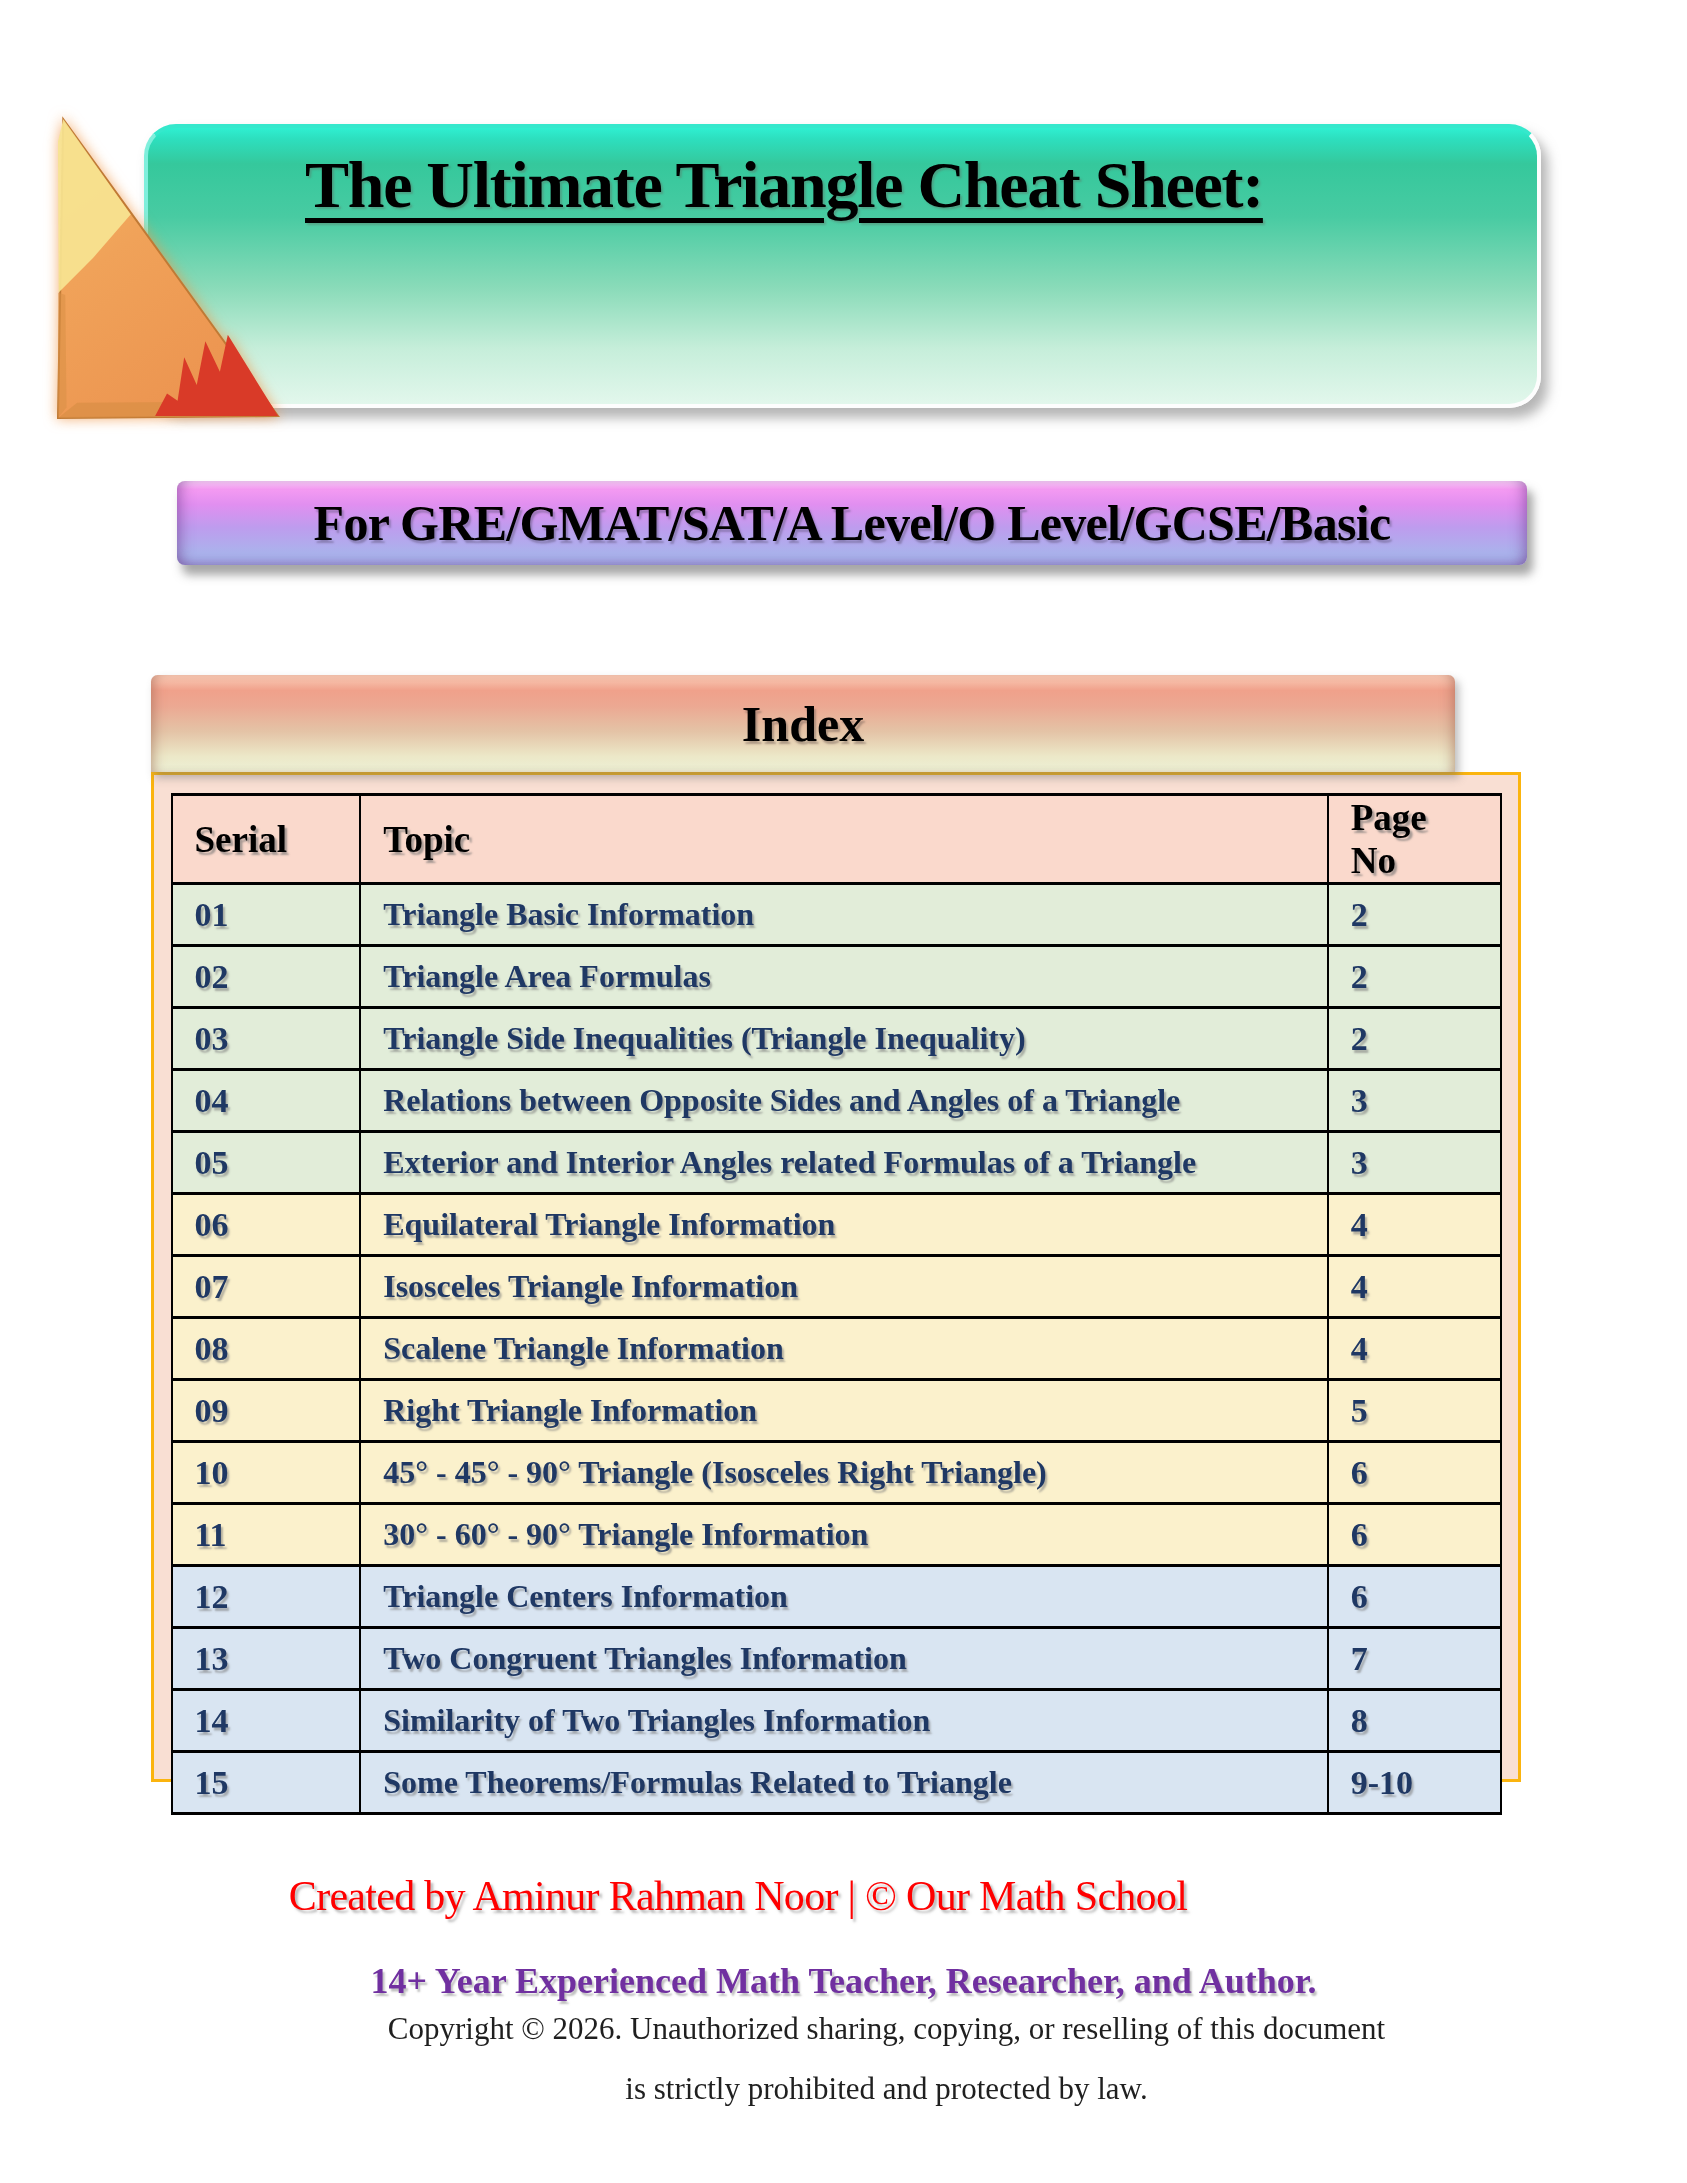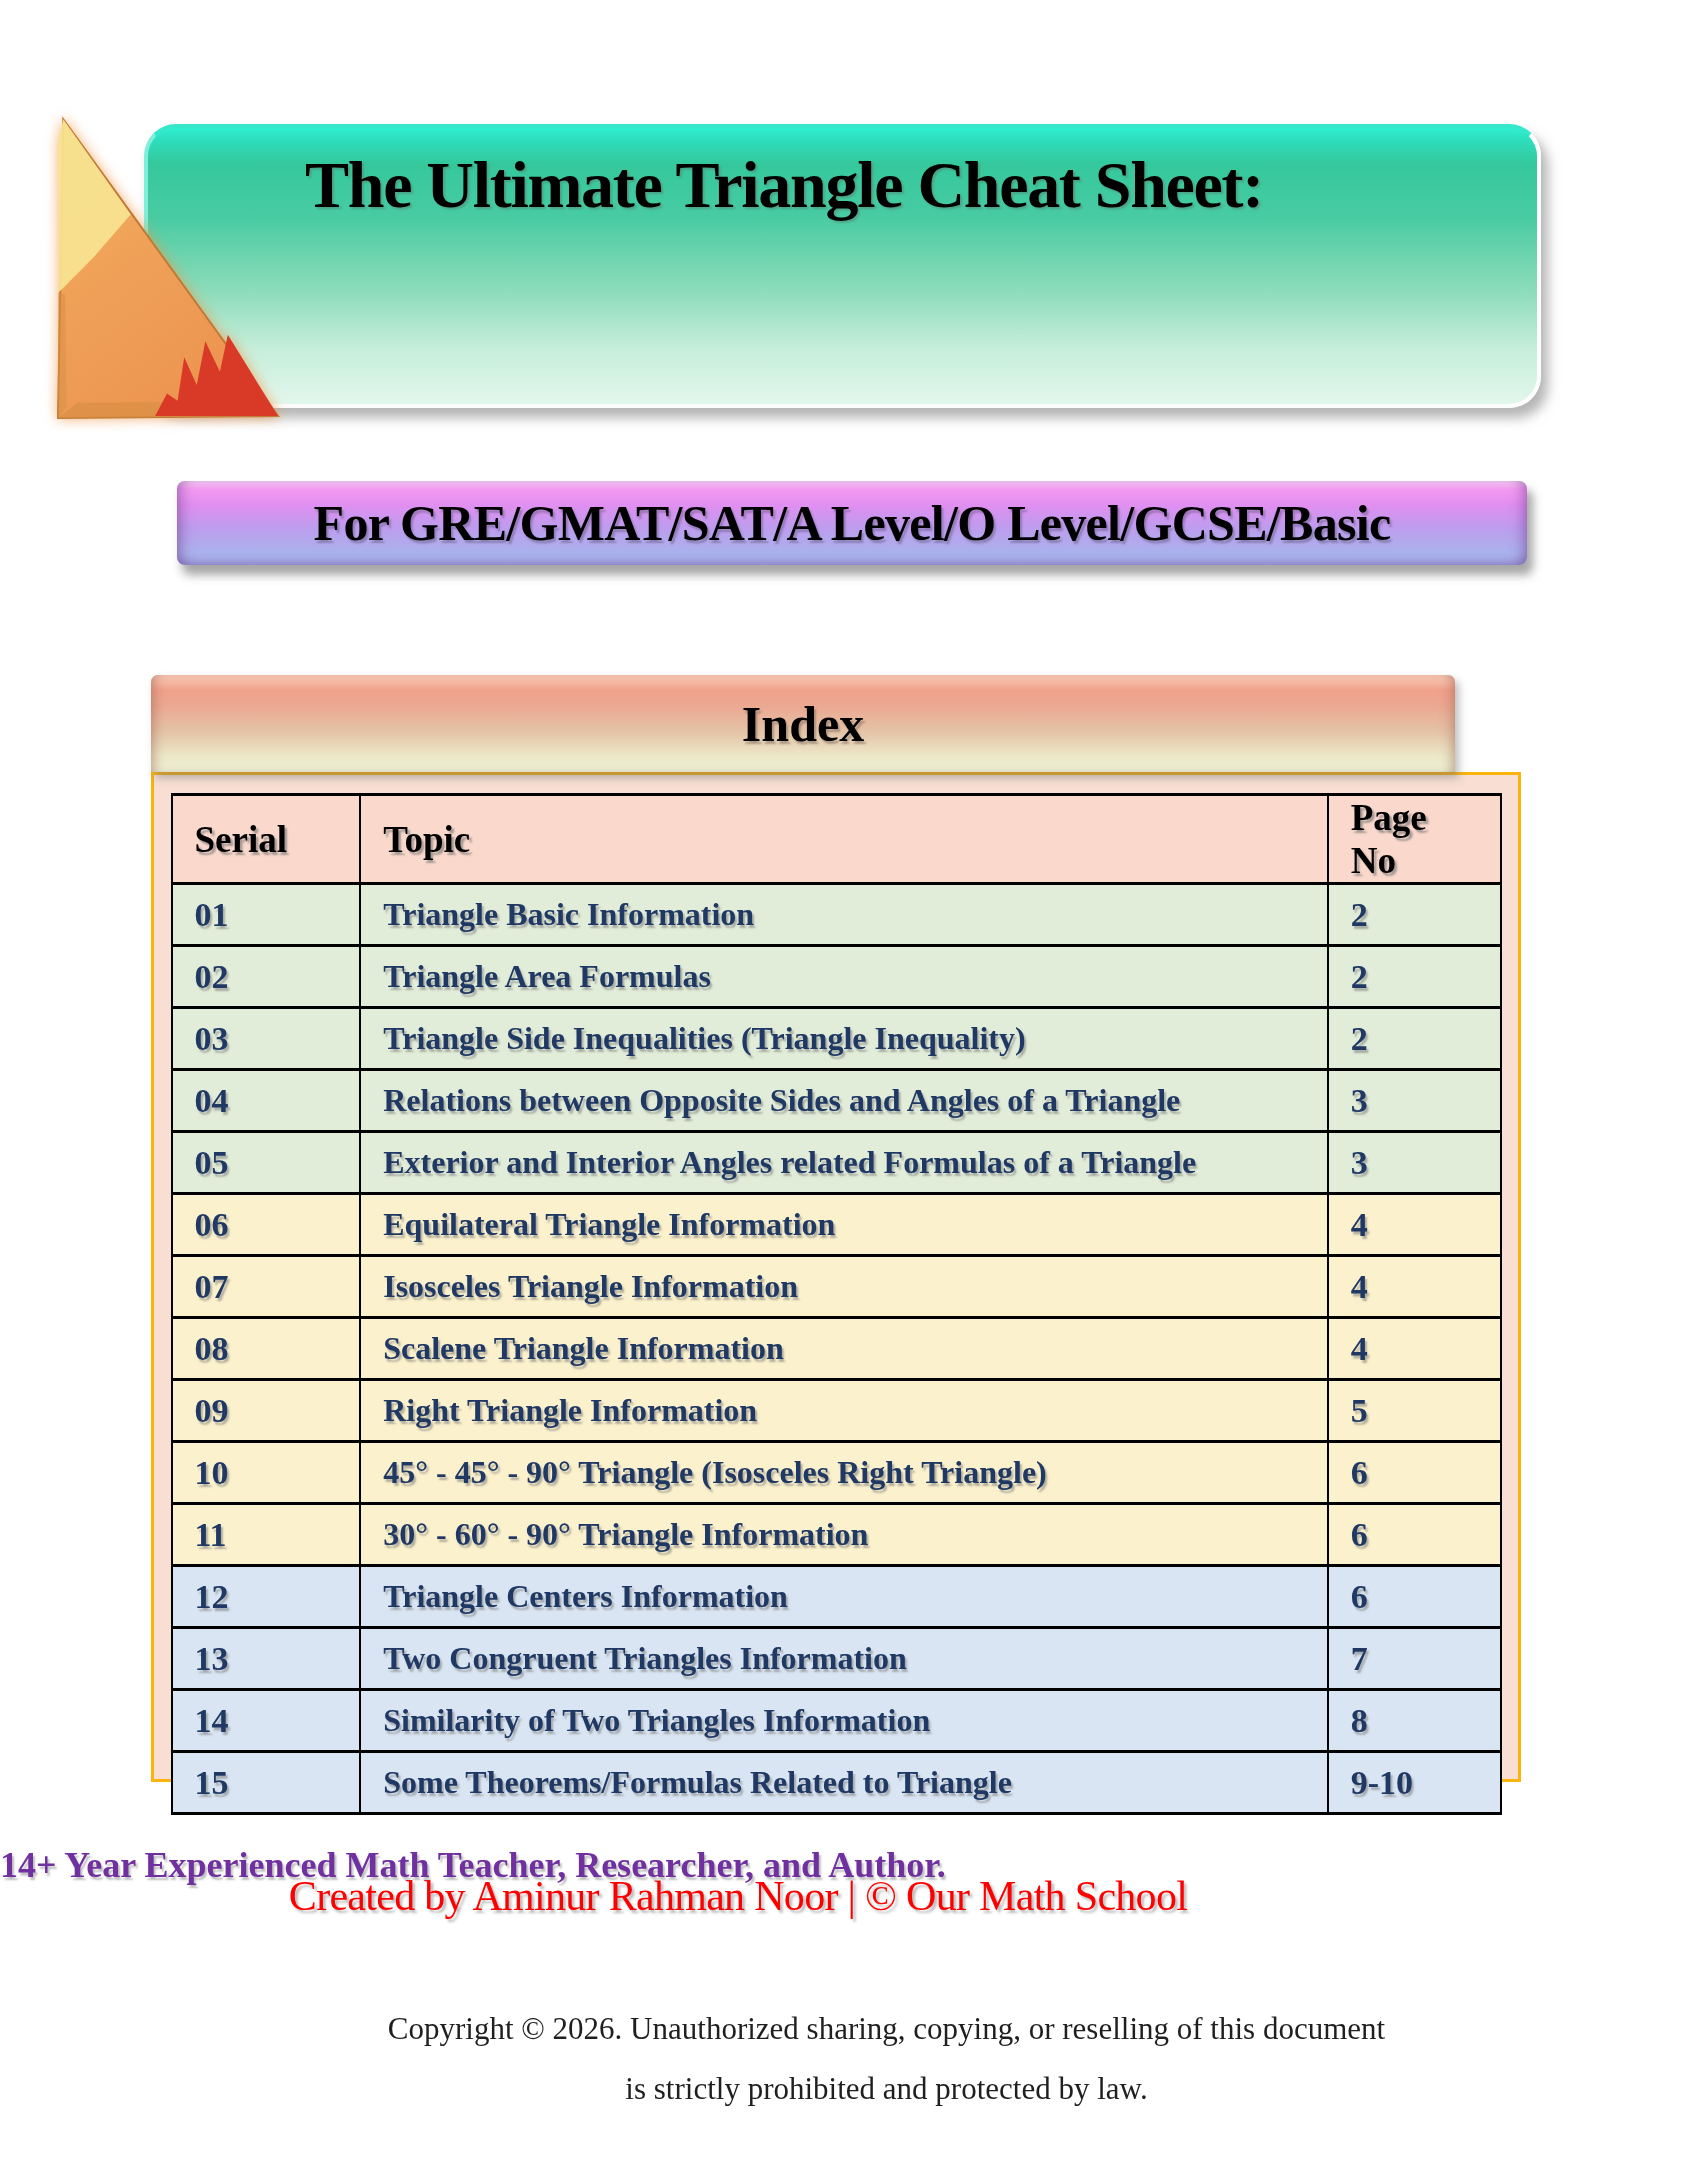"The Ultimate Triangle Cheat Sheet:" .title-line1 .u { text-decoration: none -> underline }
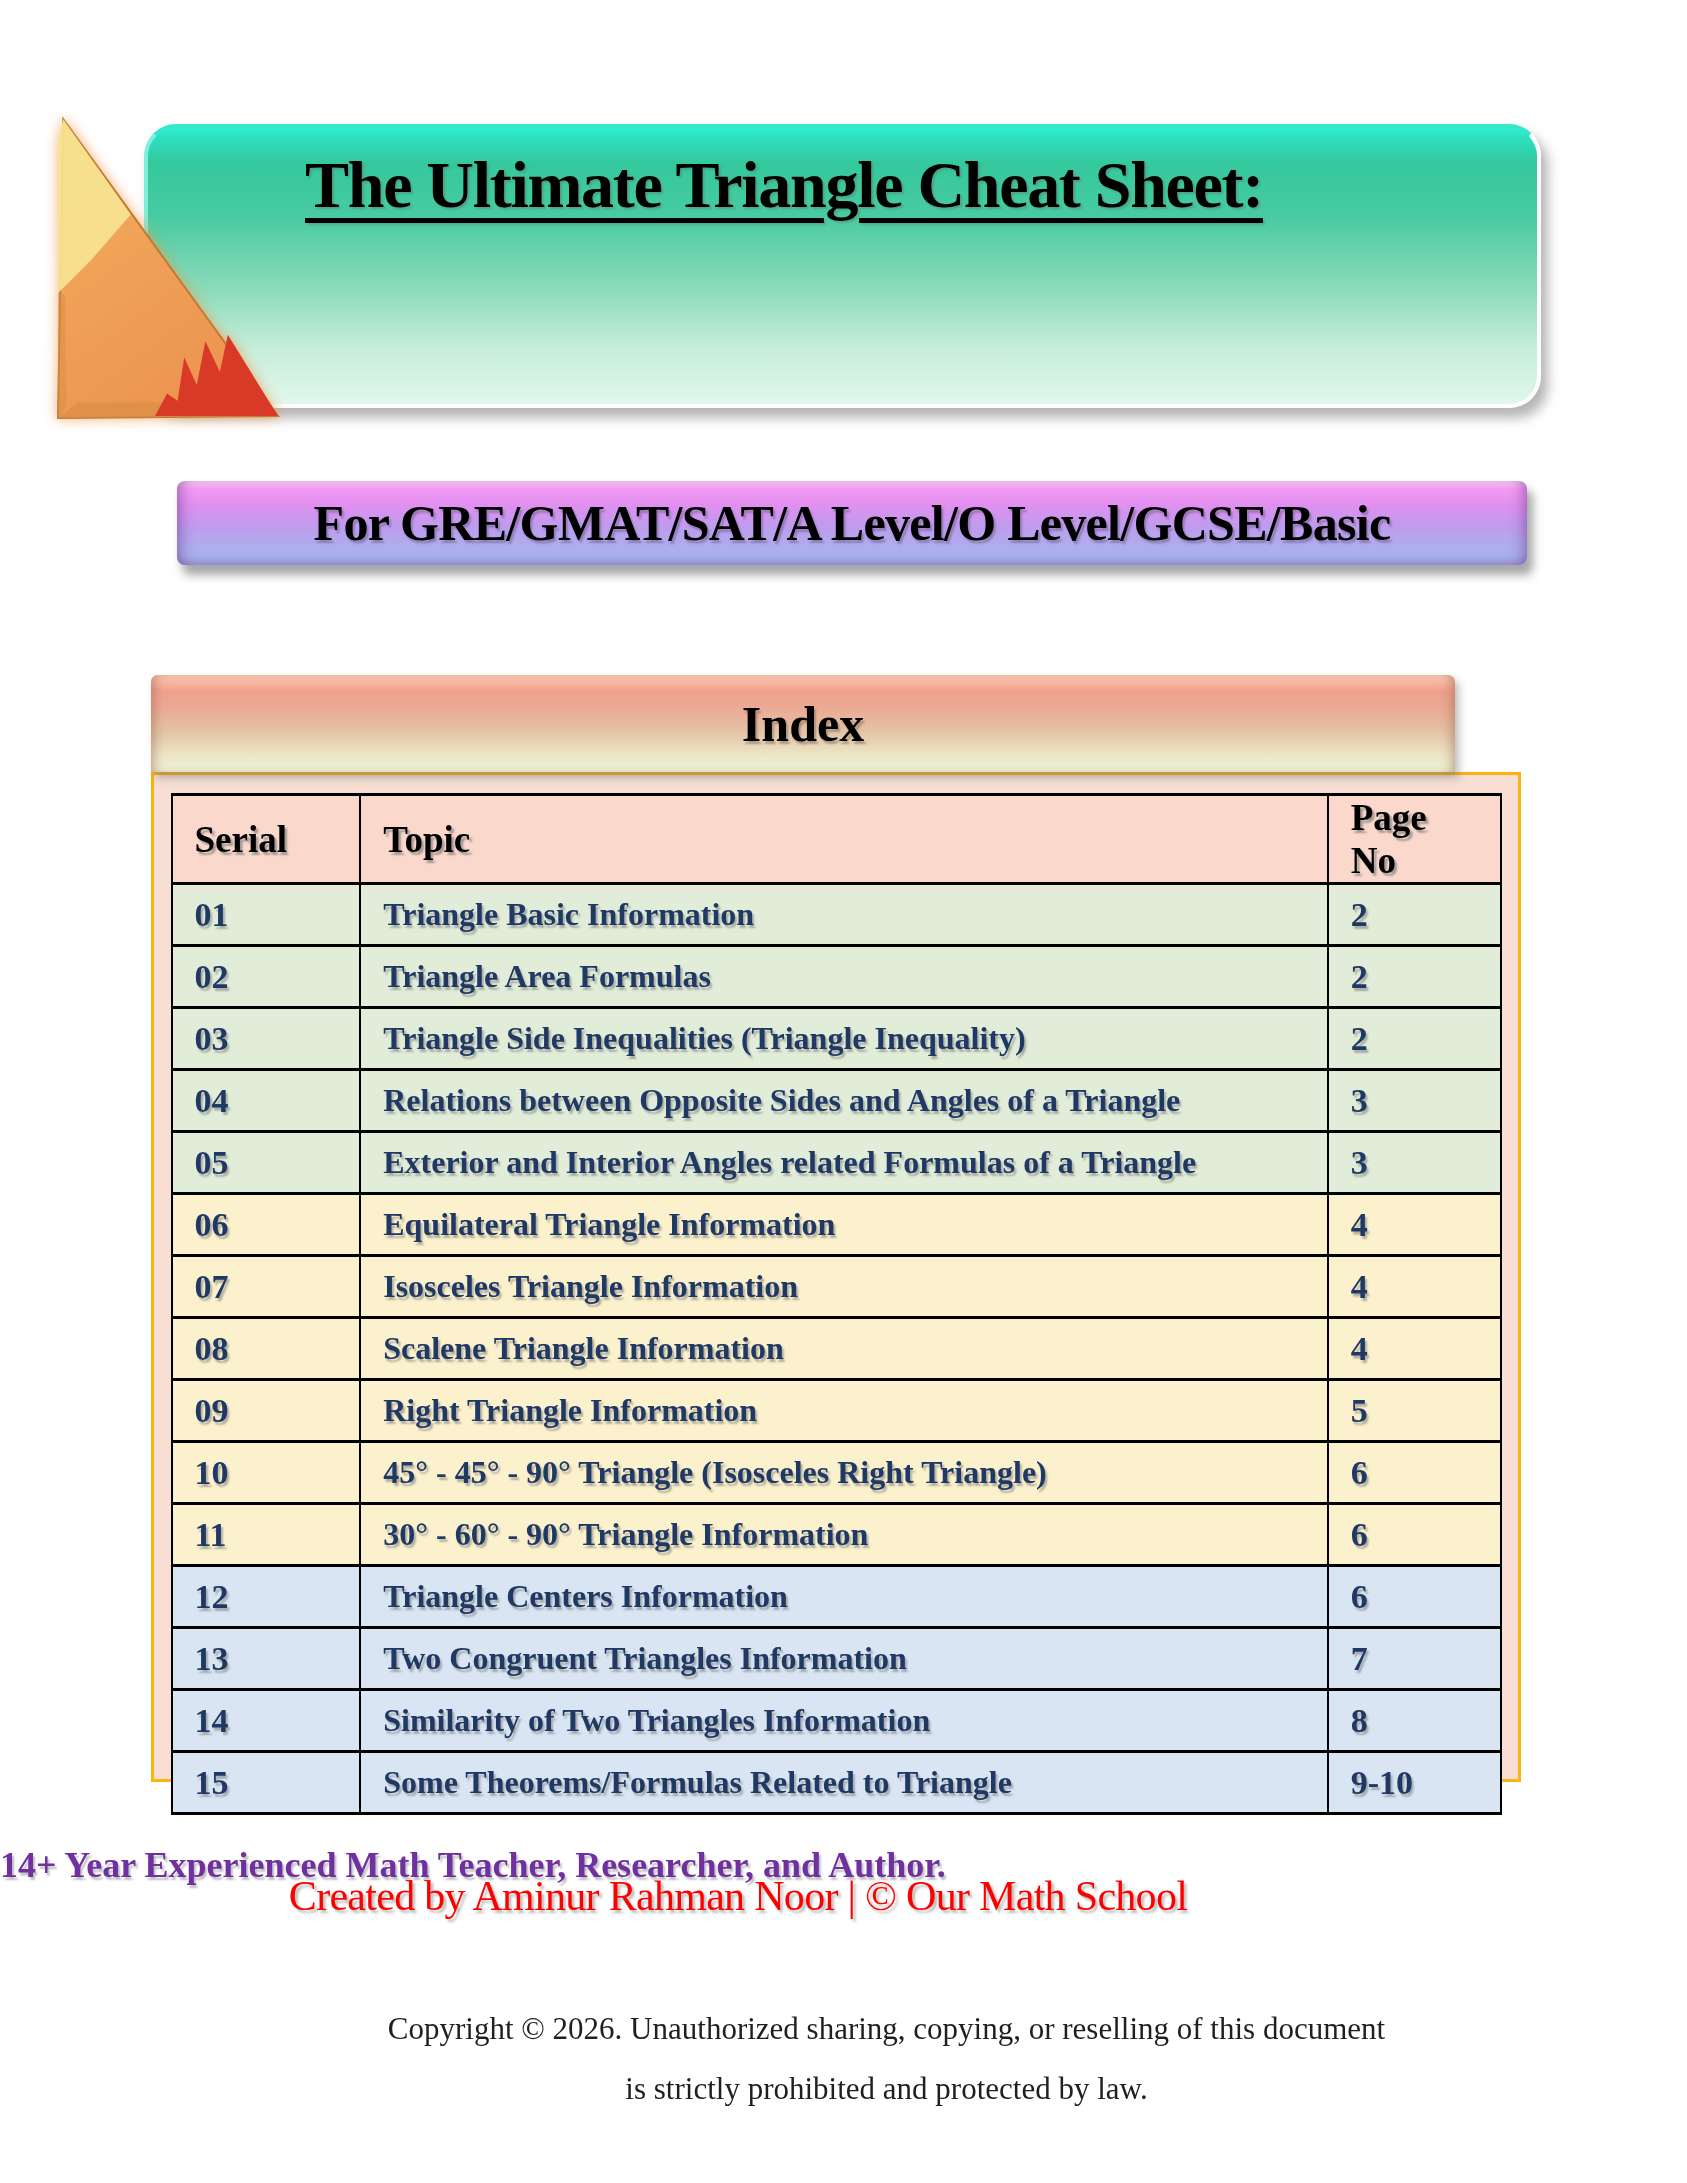"14+ Year Experienced Math Teacher," .credit-purple { text-align: none -> center; top: 1844px -> 1960px }
